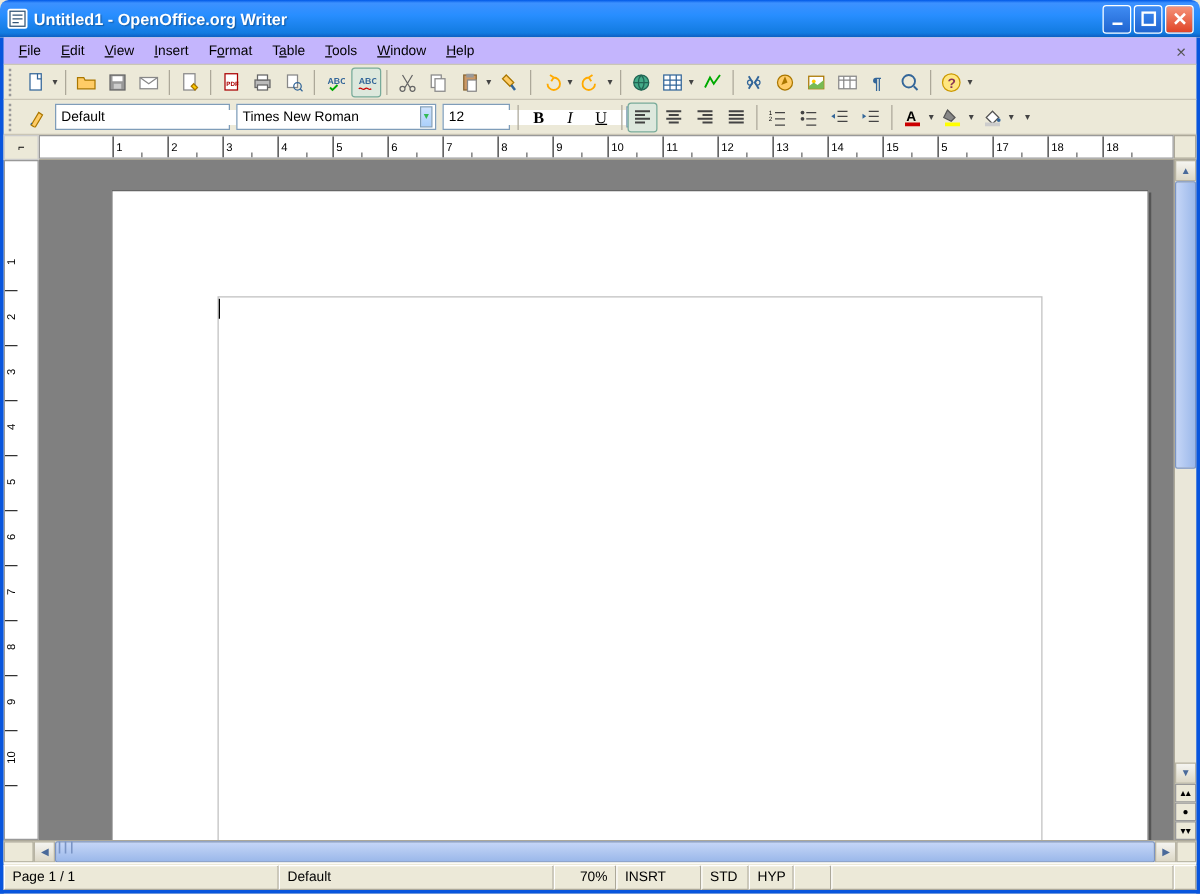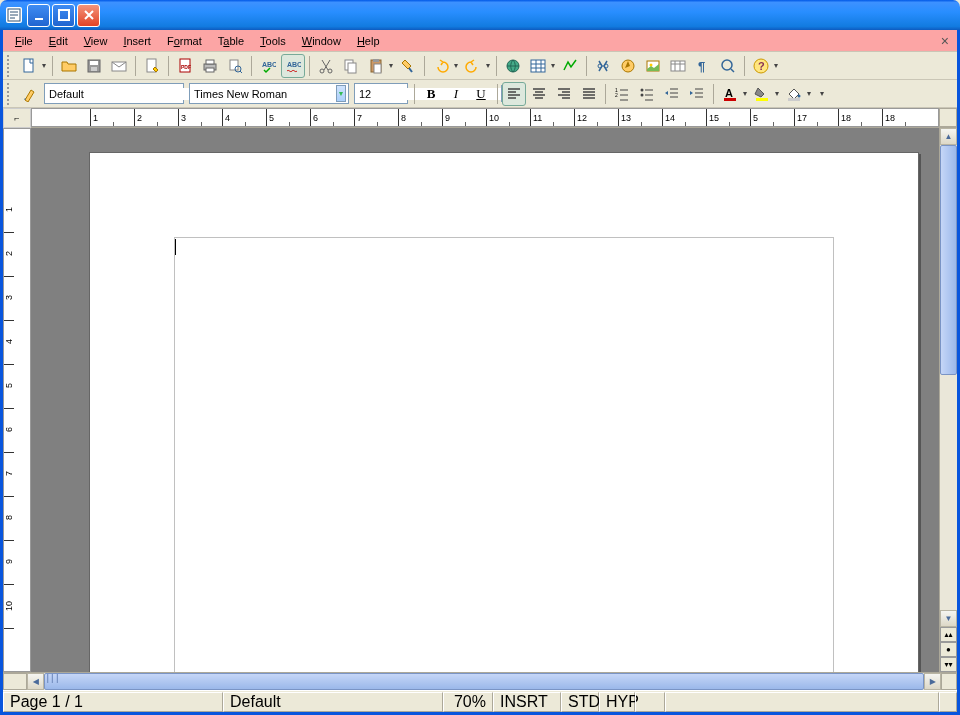"Untitled1 - OpenOffice.org Writer" span.title-text { html: none -> <span>Untitled1 - OpenOffice.org Writer</span> }
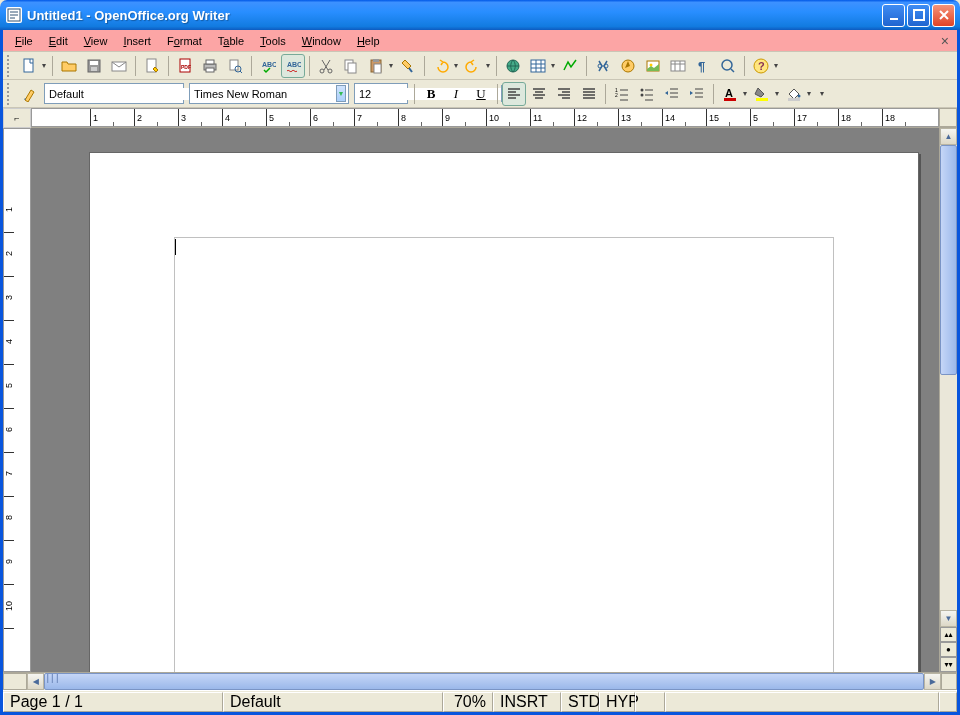"File" .menubar { background: #fca5a5 -> #c4b5fd }
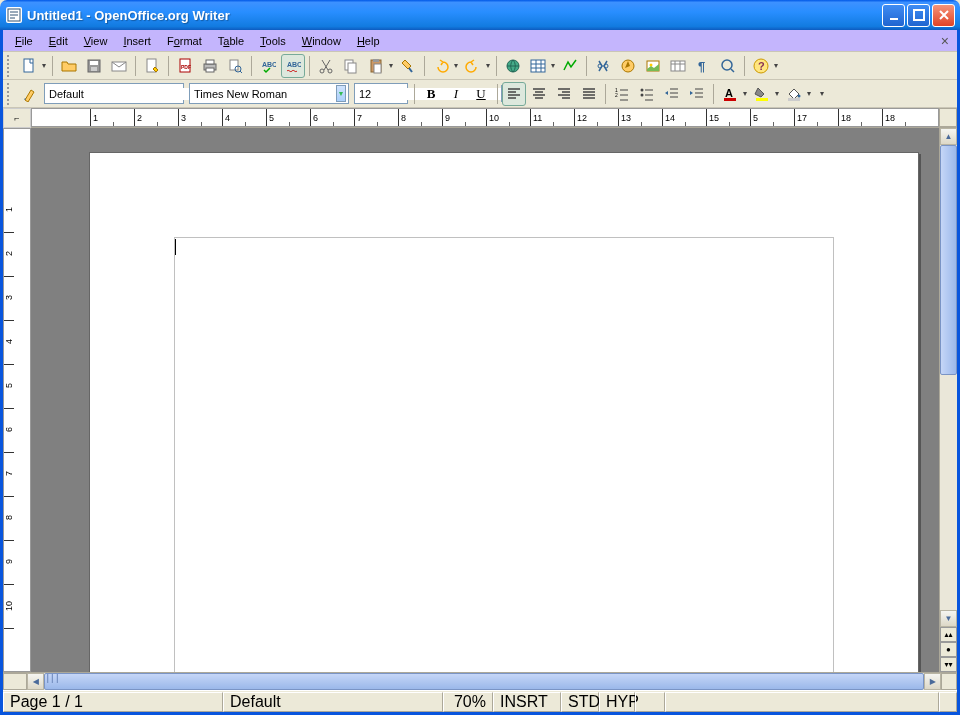"Page 1 / 1" .statusbar { font-size: 16px -> 11px }
